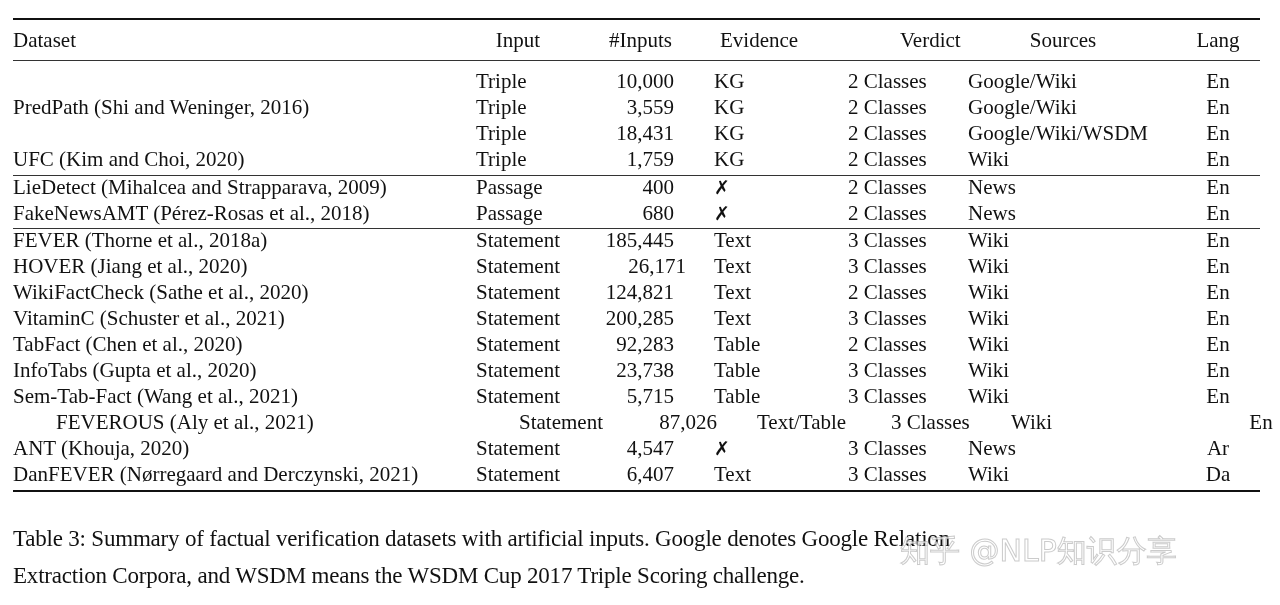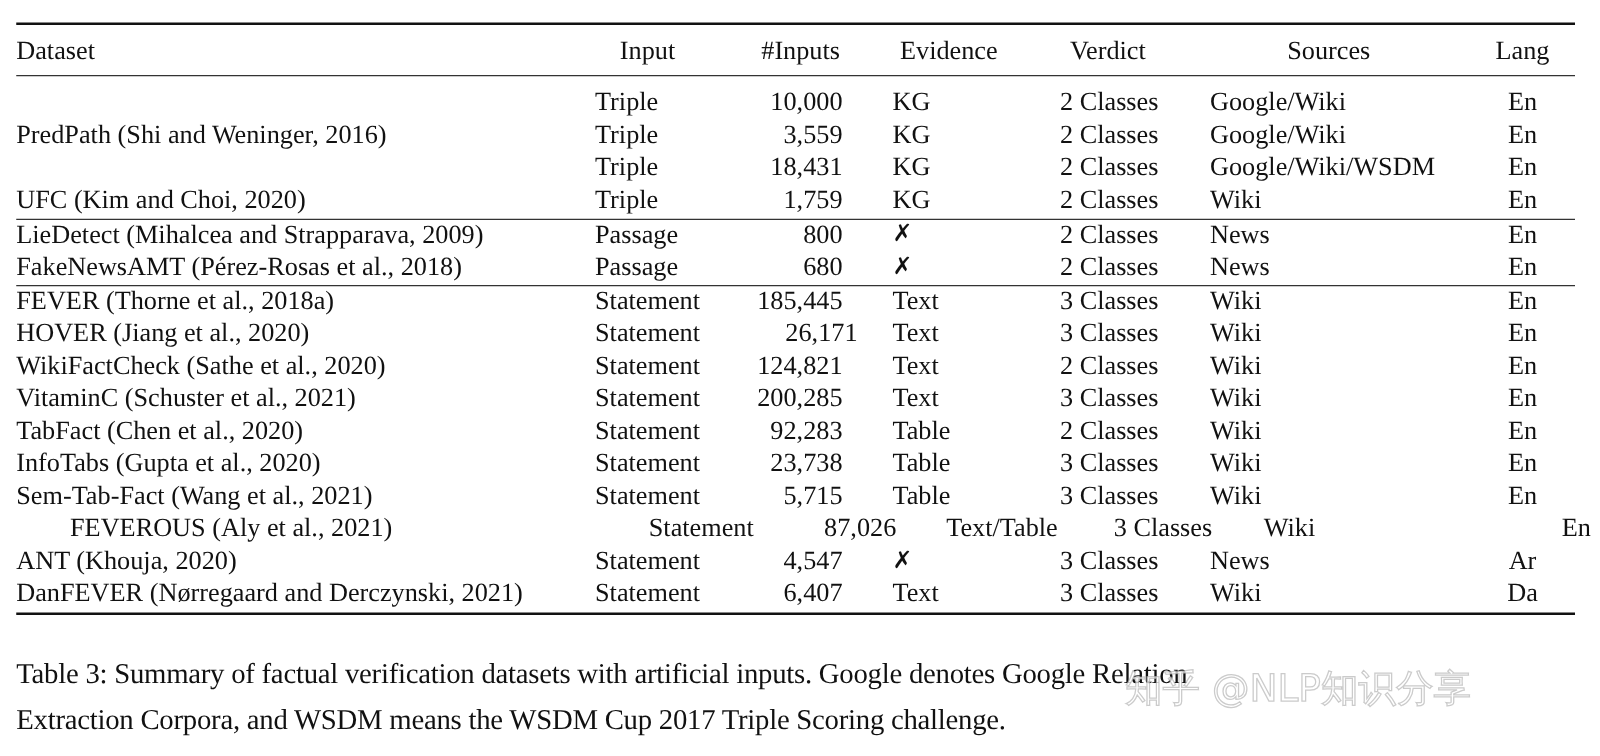"Verdict" .hdr .c-verdict { left: 856px -> 900px }
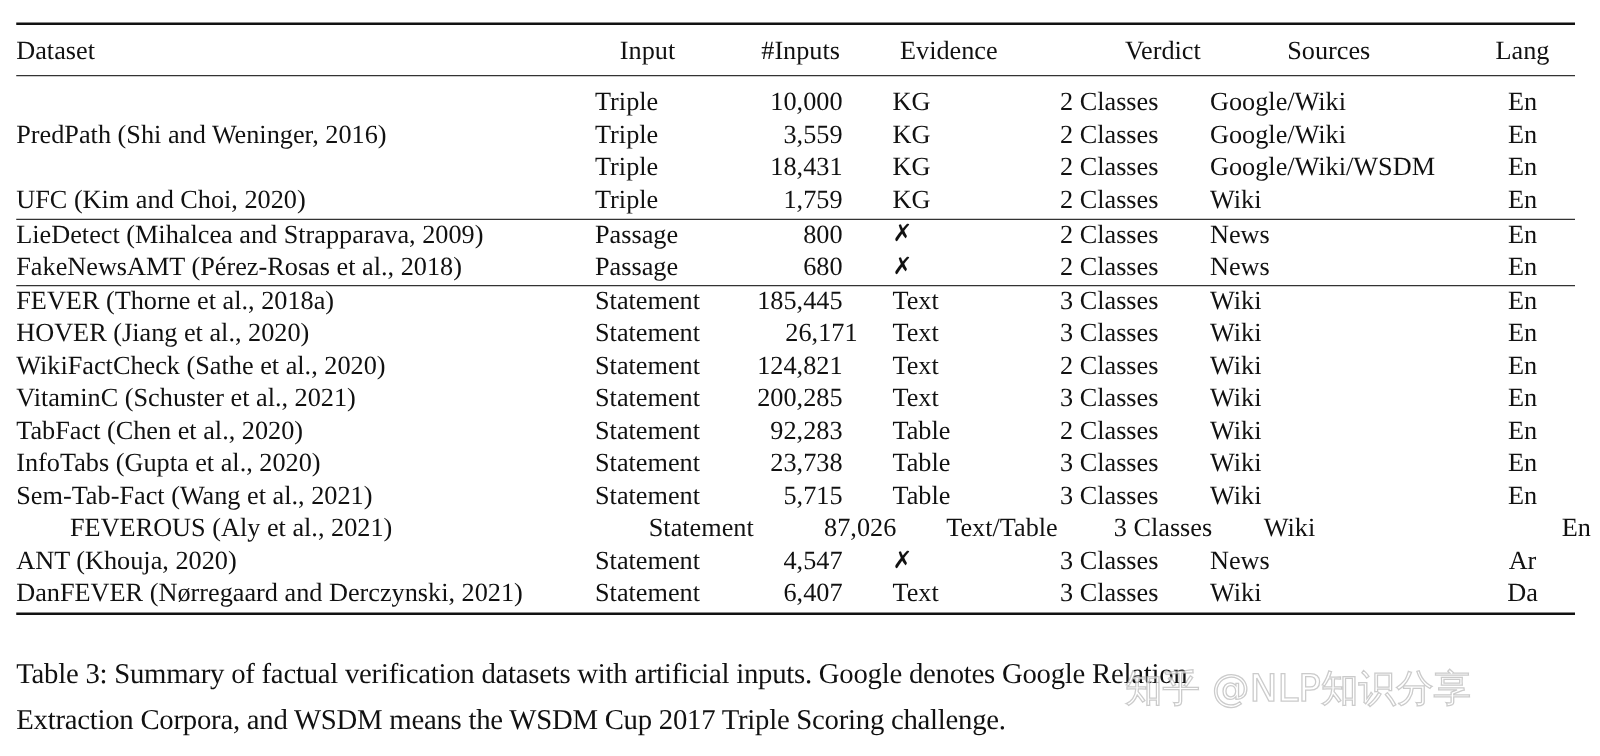"800" span.cell { text: 800 -> 400 }
